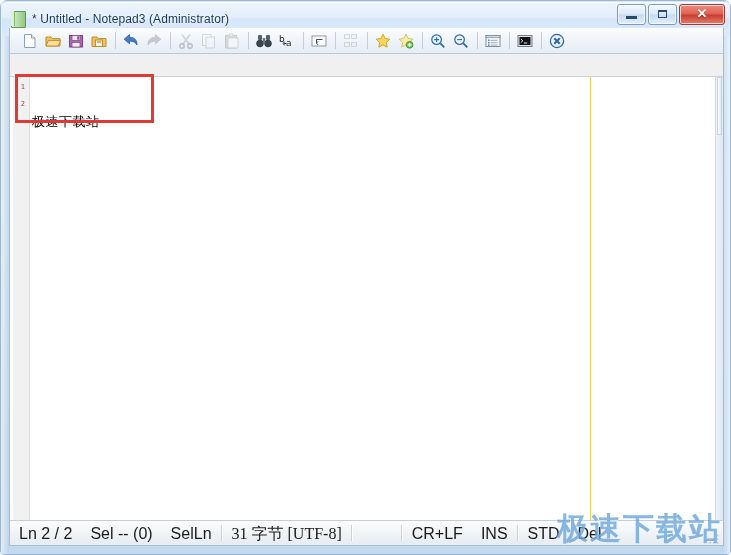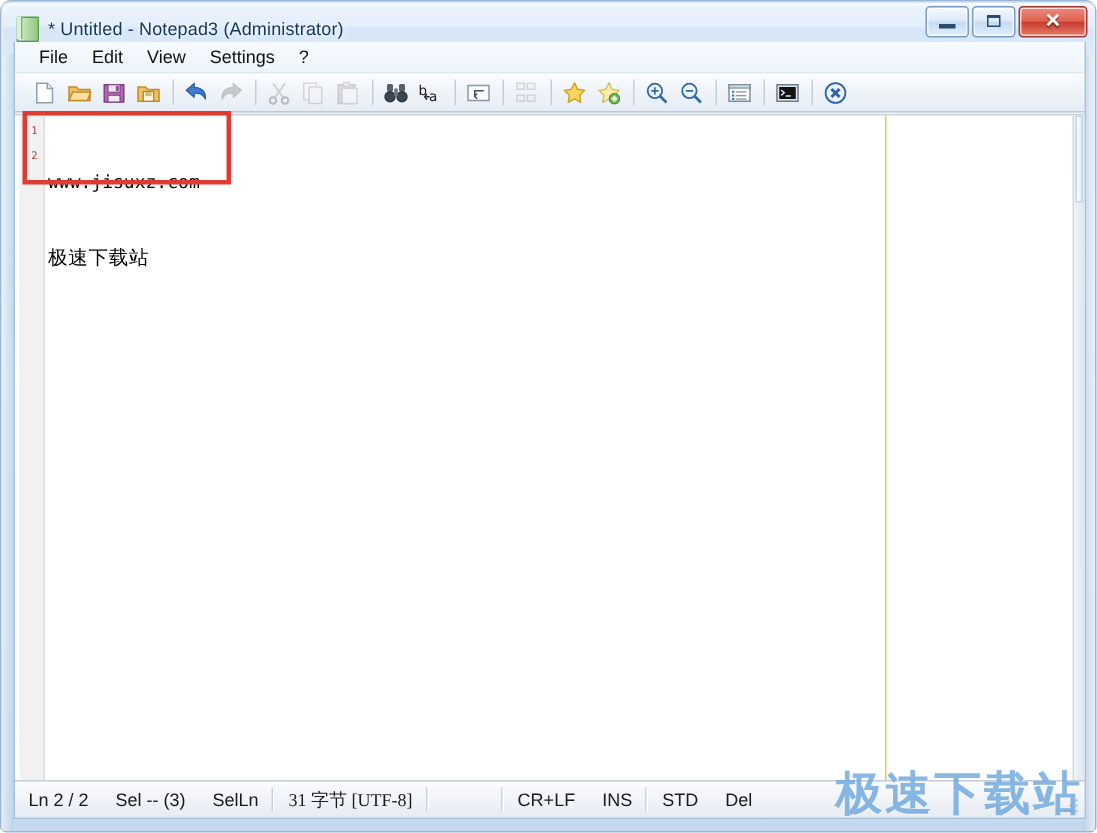"File" div { html: <div> <div>File</div> <div>Edit</div> <div>View</div> <div>Settings</div> <div>?</div> </div> -> none }
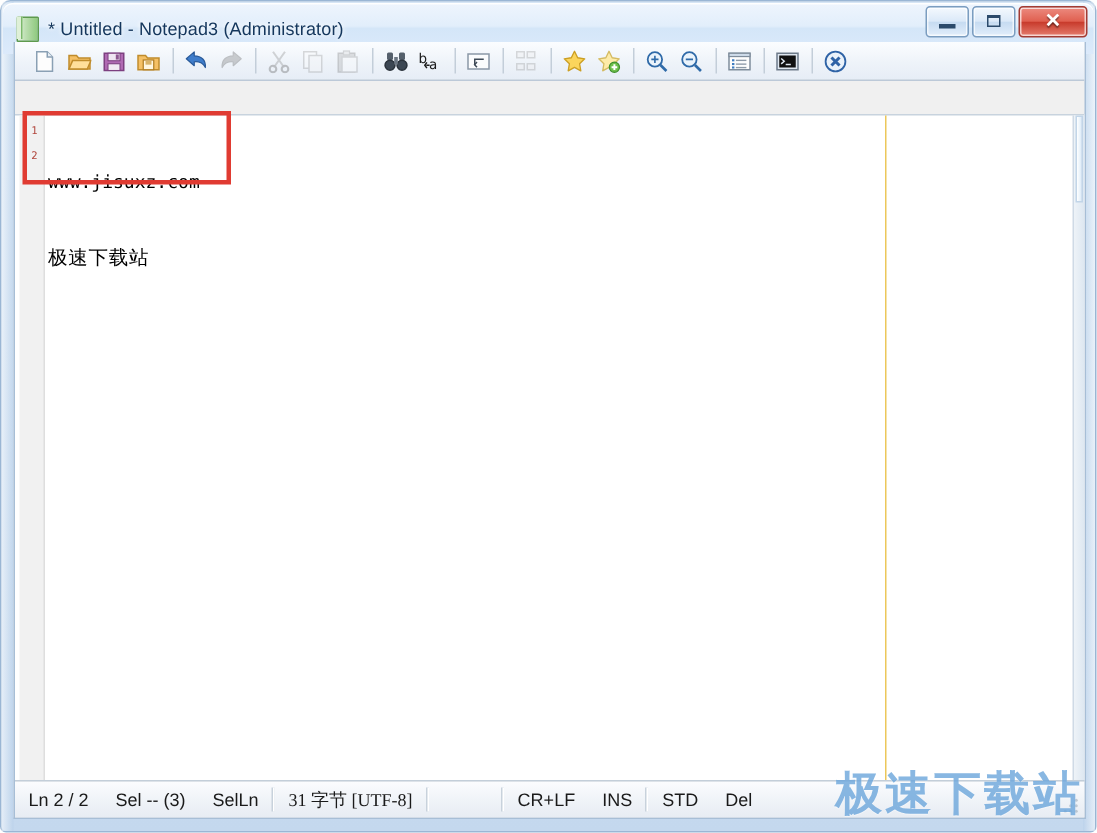"www.jisuxz.com" div { html: <div>www.jisuxz.com</div> -> none }
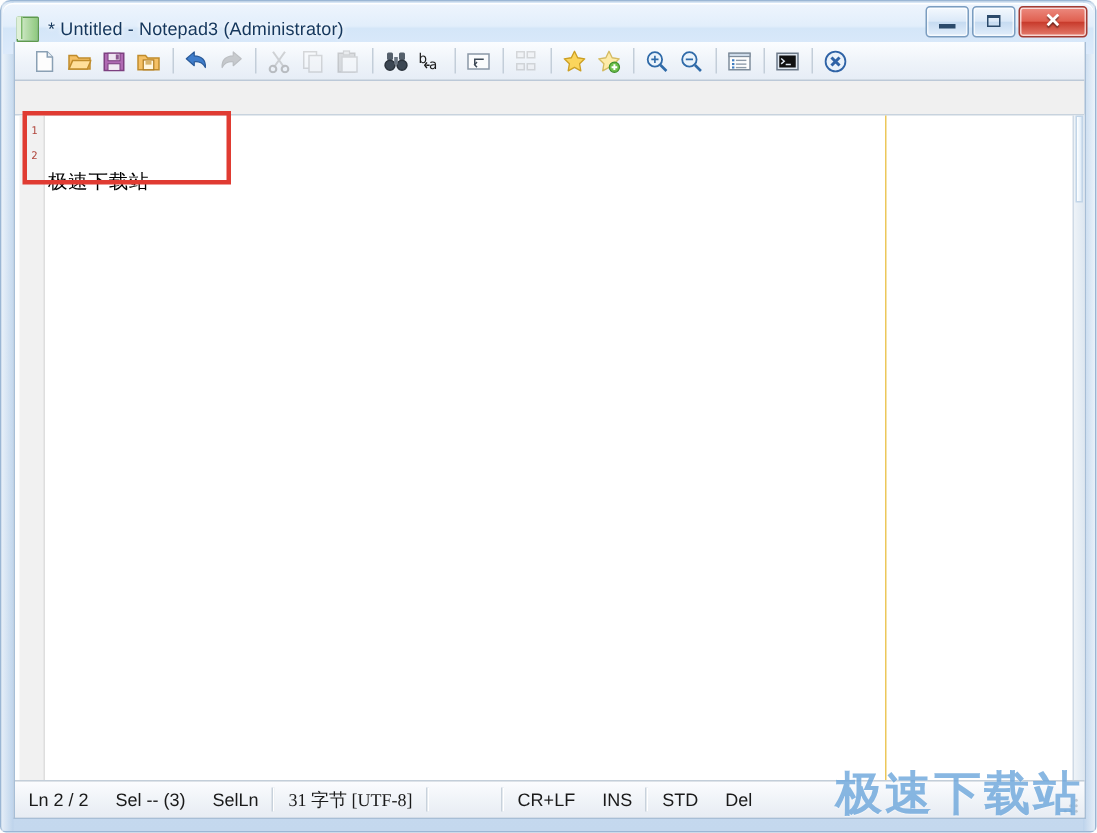"Ln 2 / 2" #statusbar { font-size: 12px -> 16px }
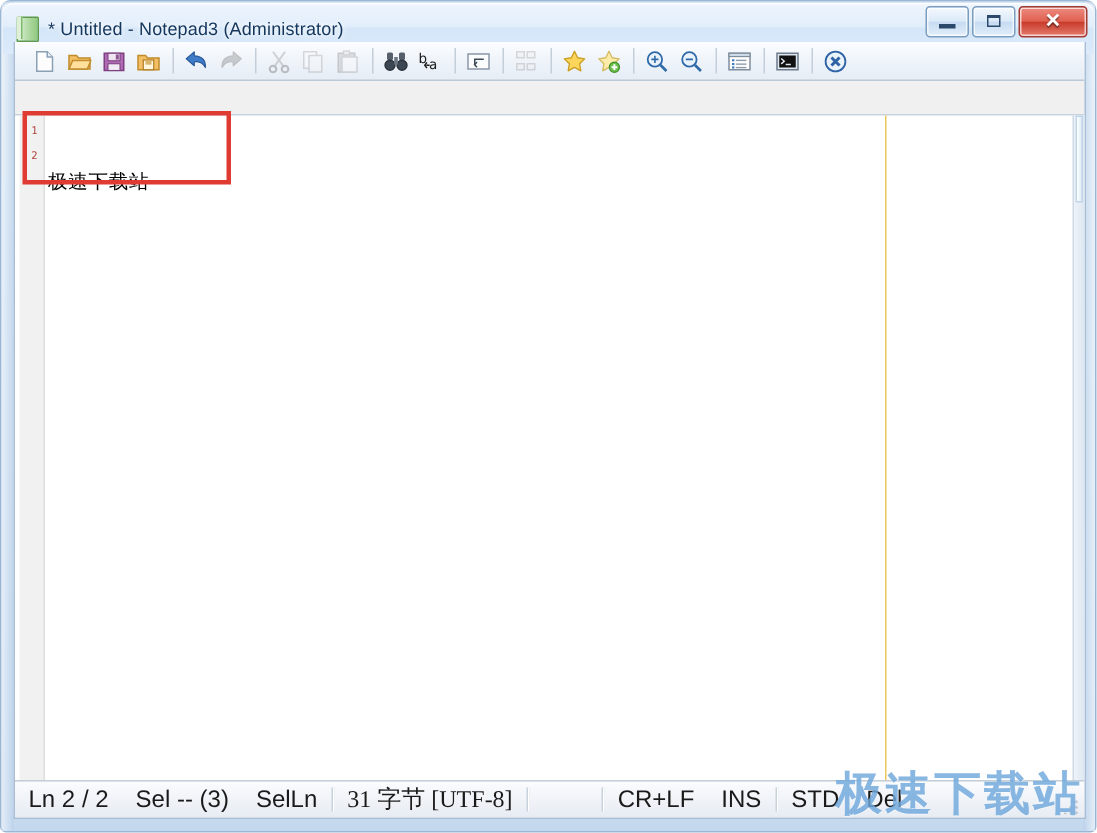"Sel -- (3)" div.sb { text: 3 -> 0 }
